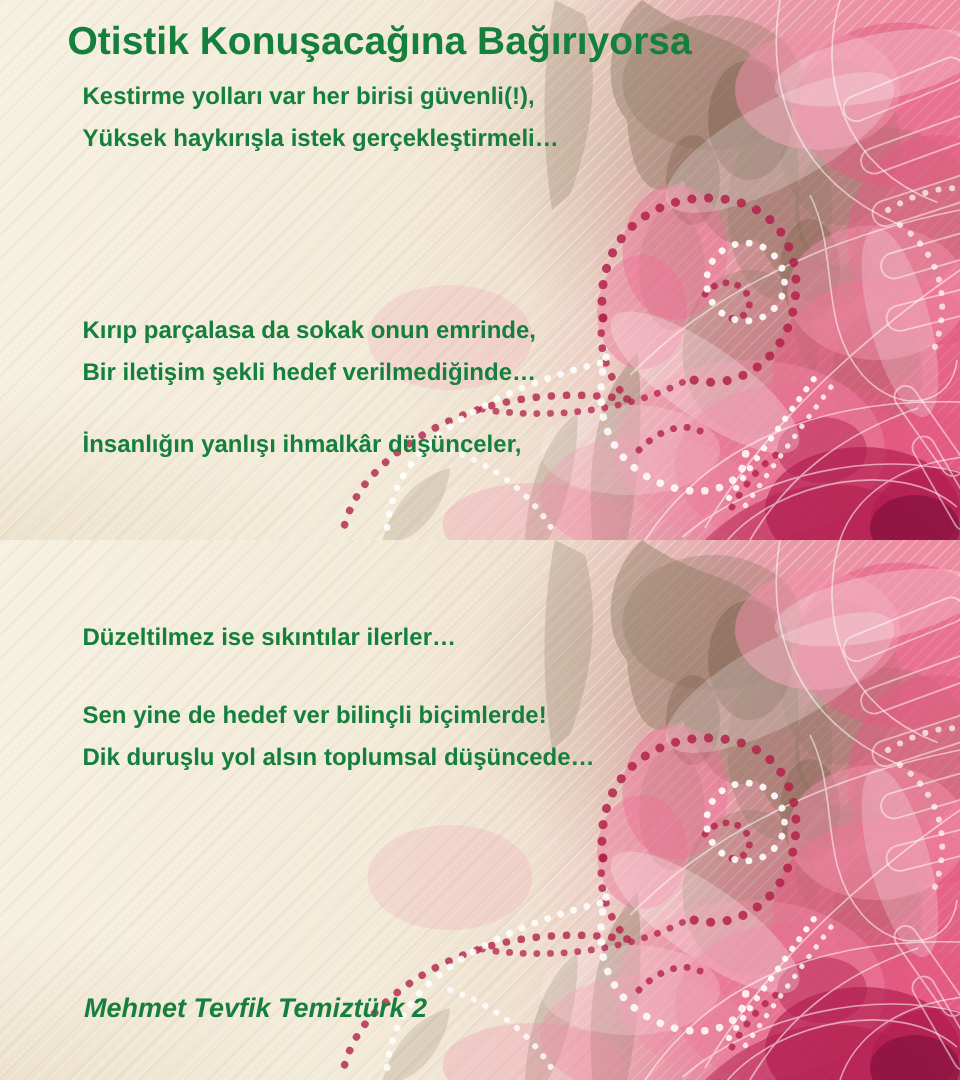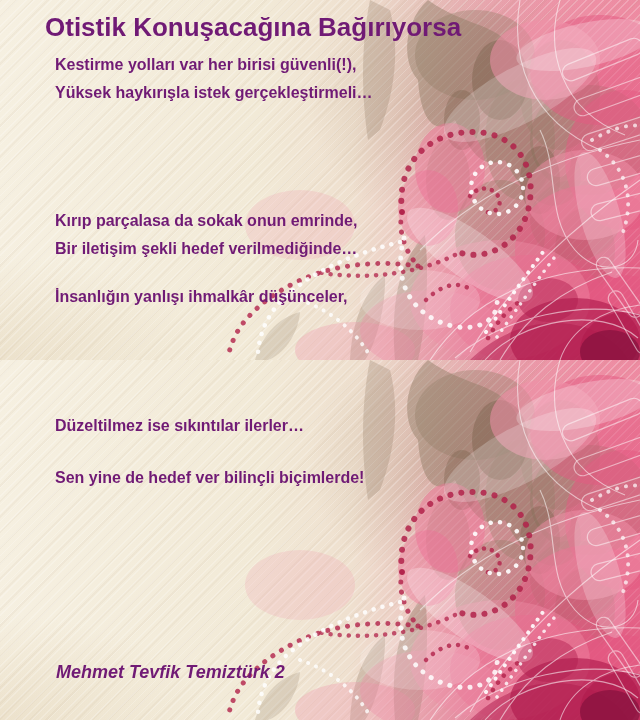"Otistik Konuşacağına Bağırıyorsa" .txt { color: #701a75 -> #15803d }
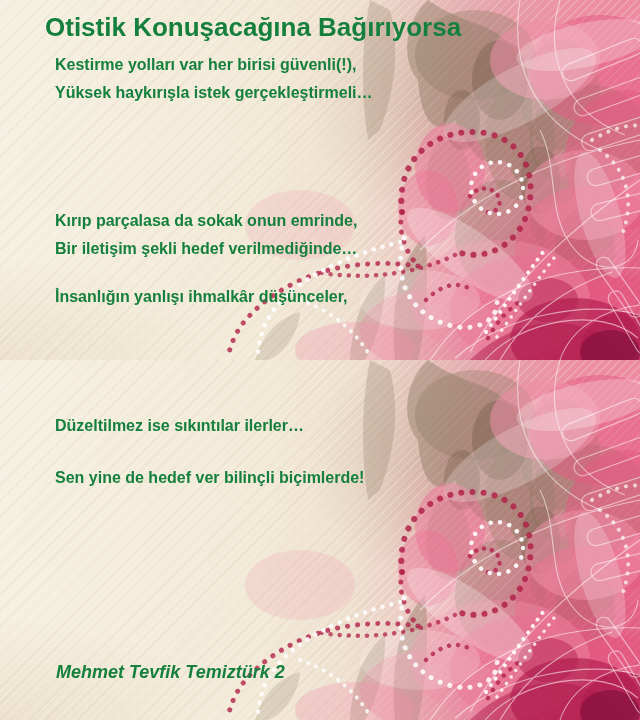"Dik duruşlu yol alsın toplumsal" p.txt { html: none -> <p>Dik duruşlu yol alsın toplumsal düşüncede…</p> }
